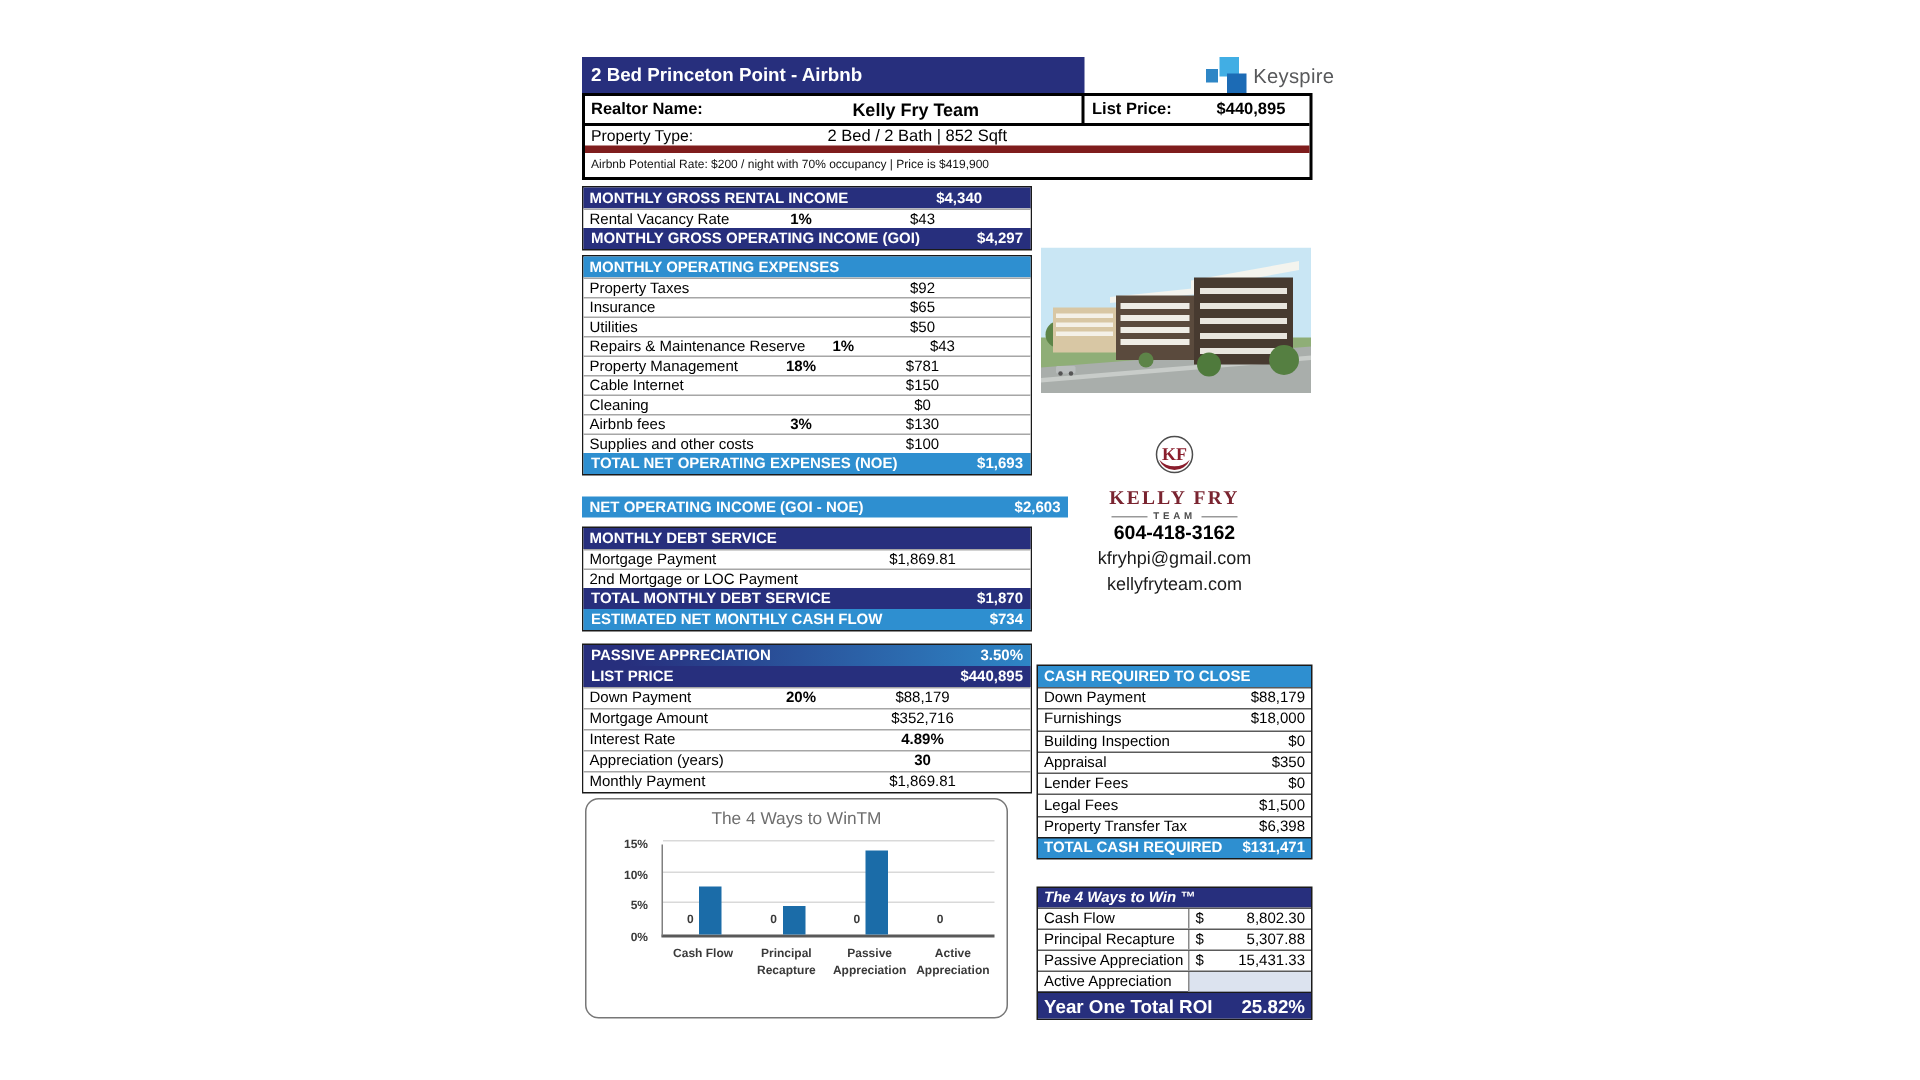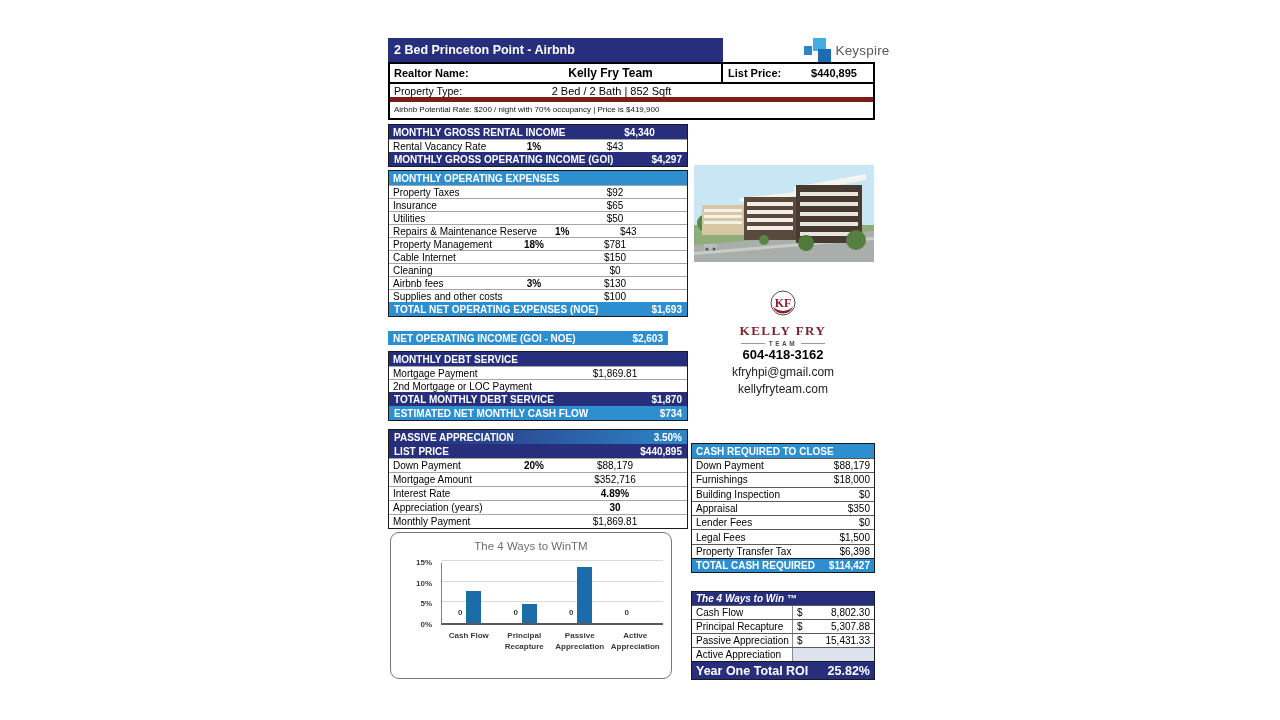"NET OPERATING INCOME (GOI -" .bar-only { width: 280px -> 324px }
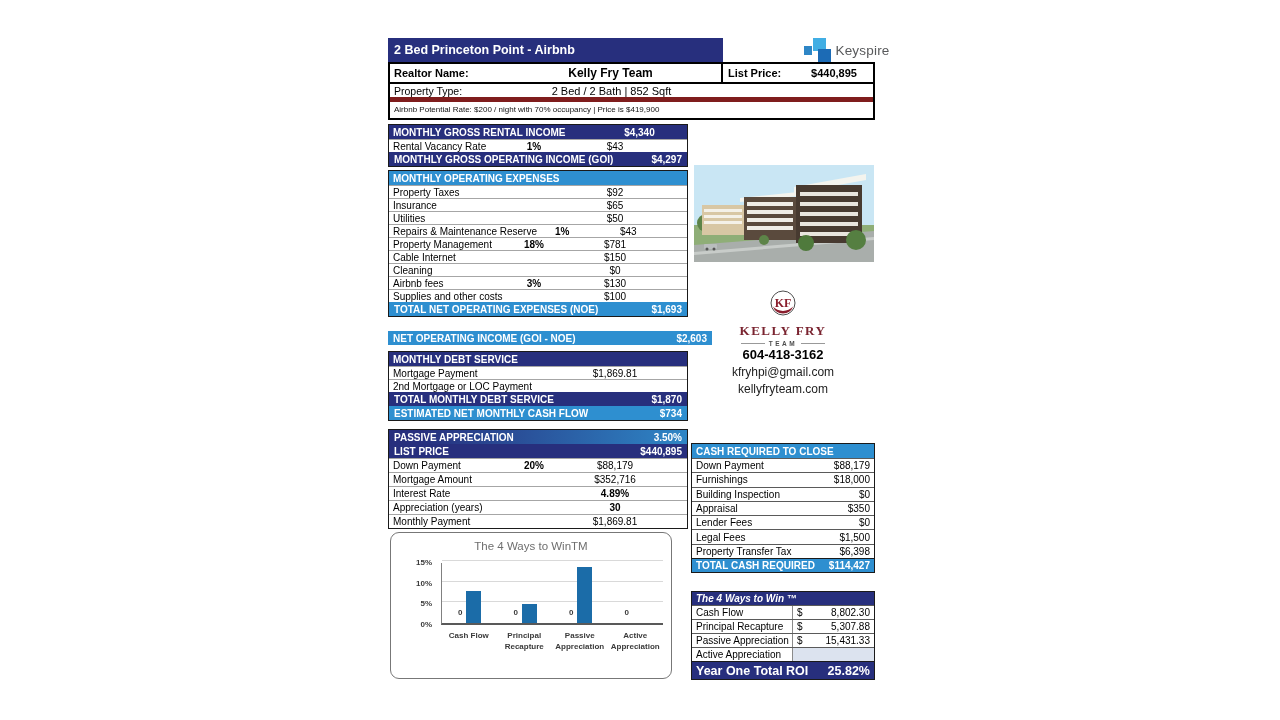"$114,427" span { text: $114,427 -> $131,471 }
